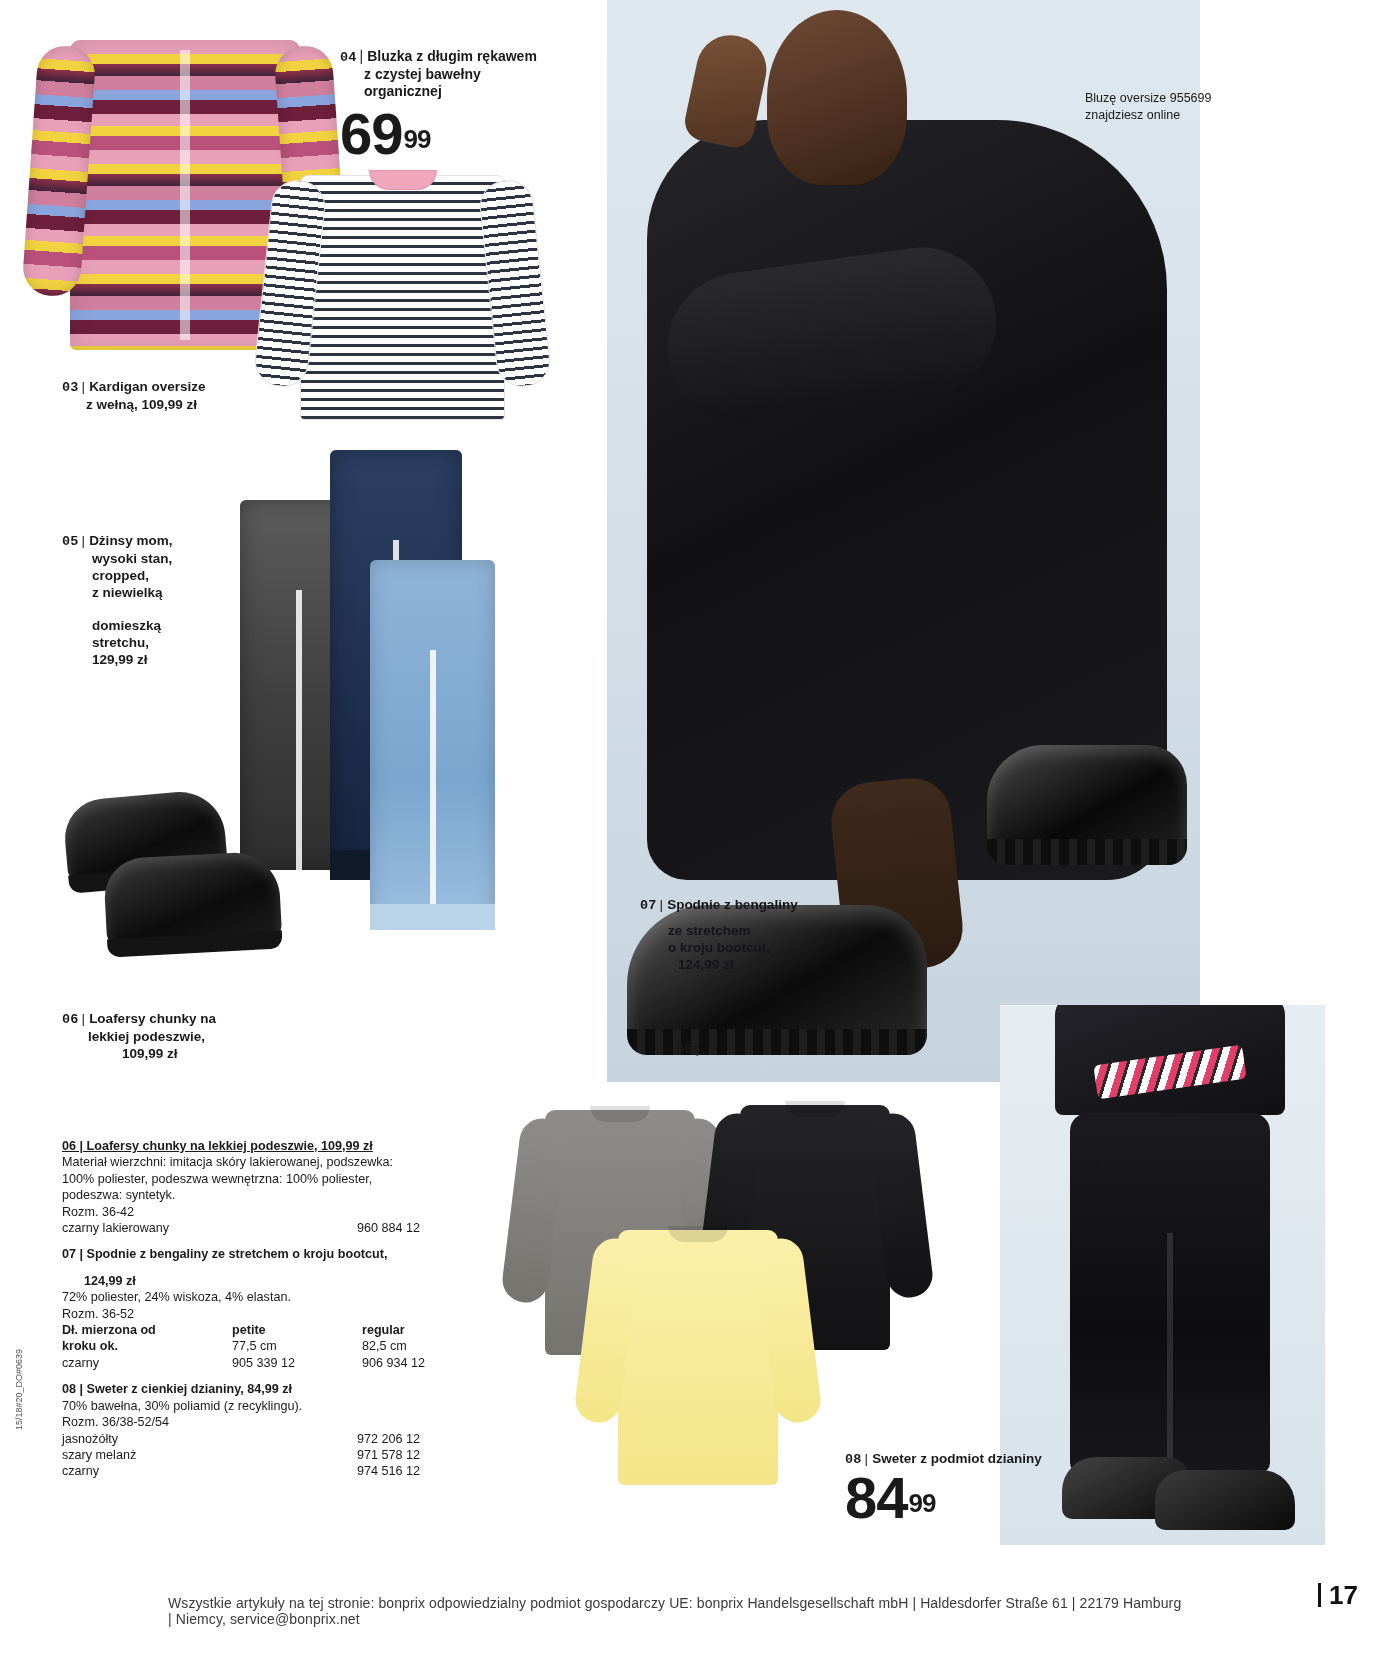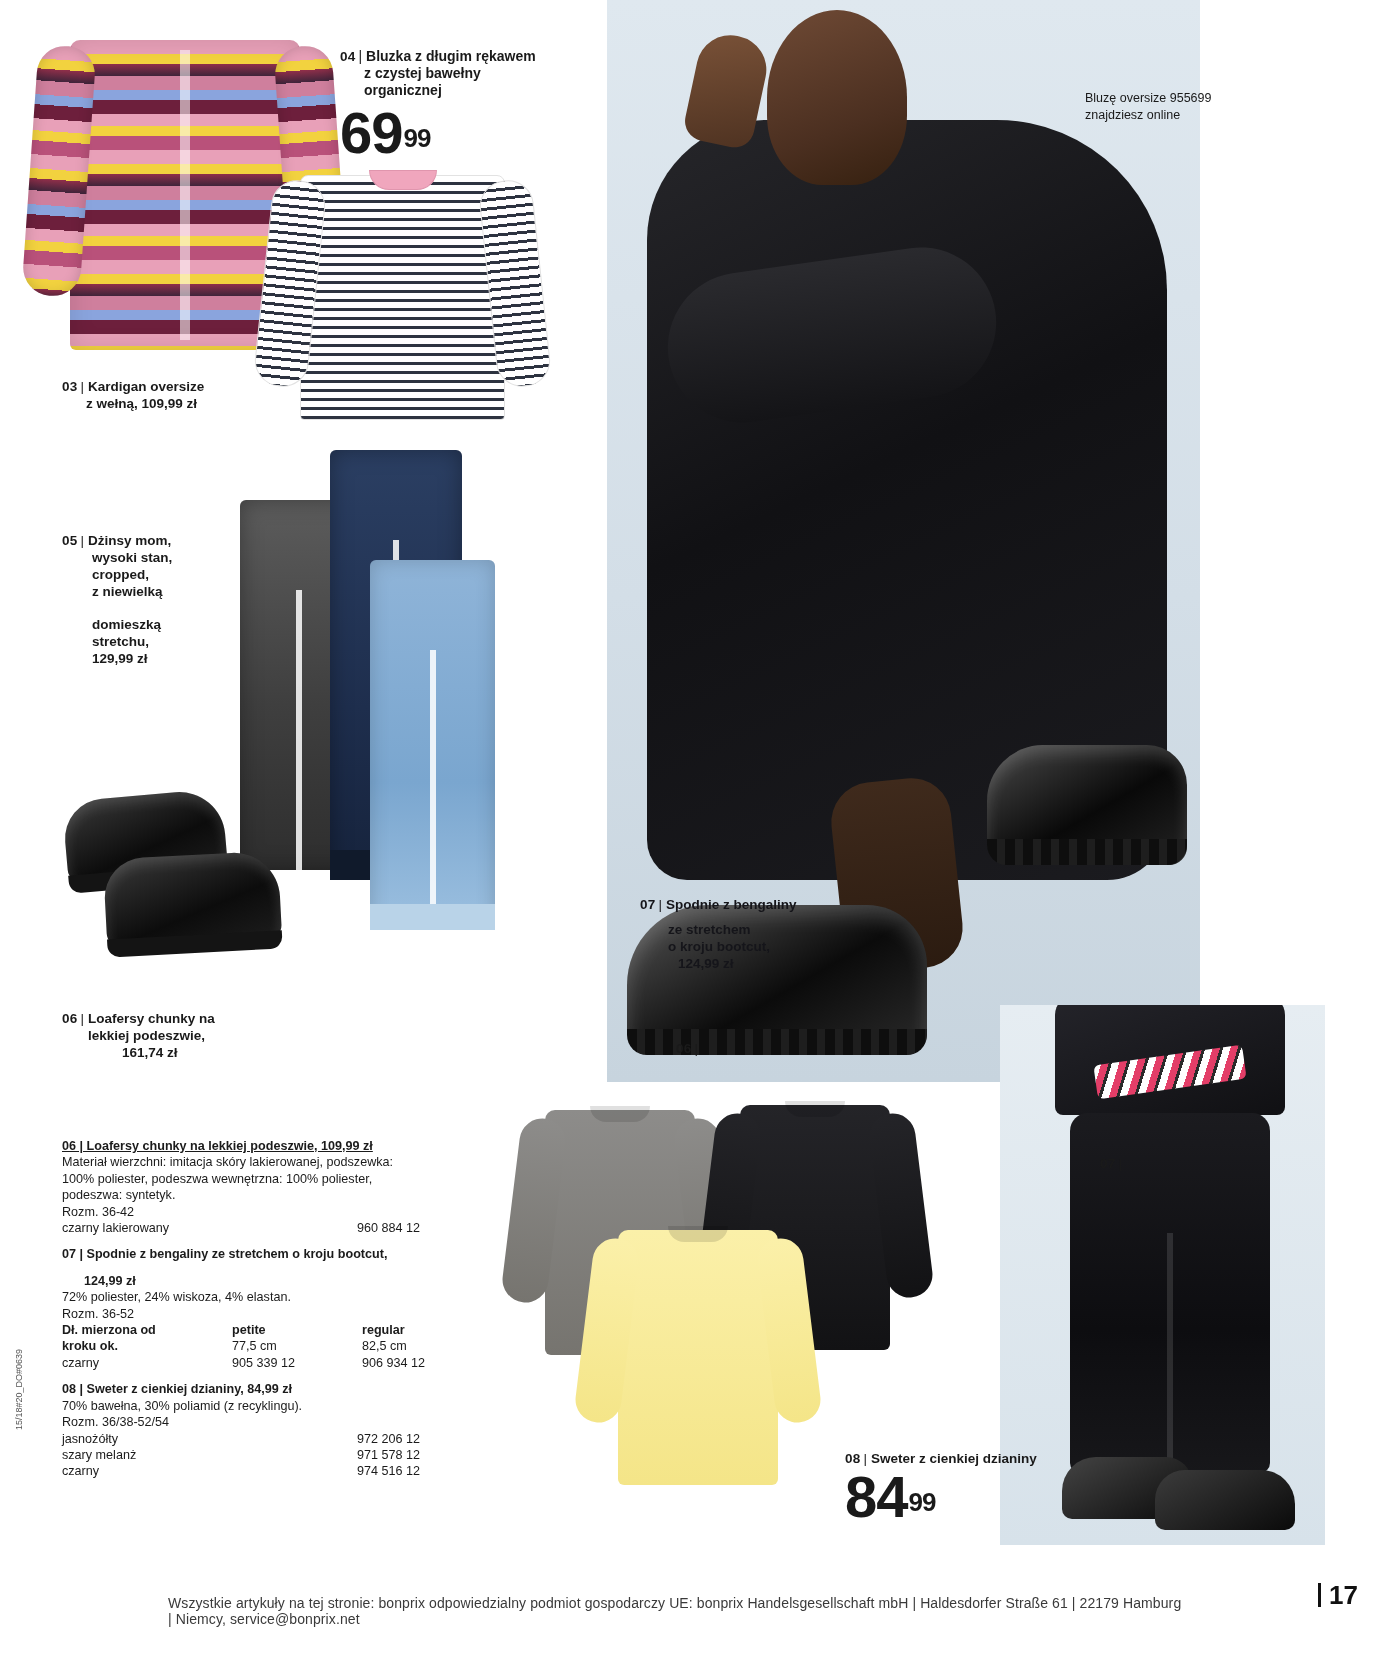"04" .num-label { font-family: none -> Liberation Mono, monospace }
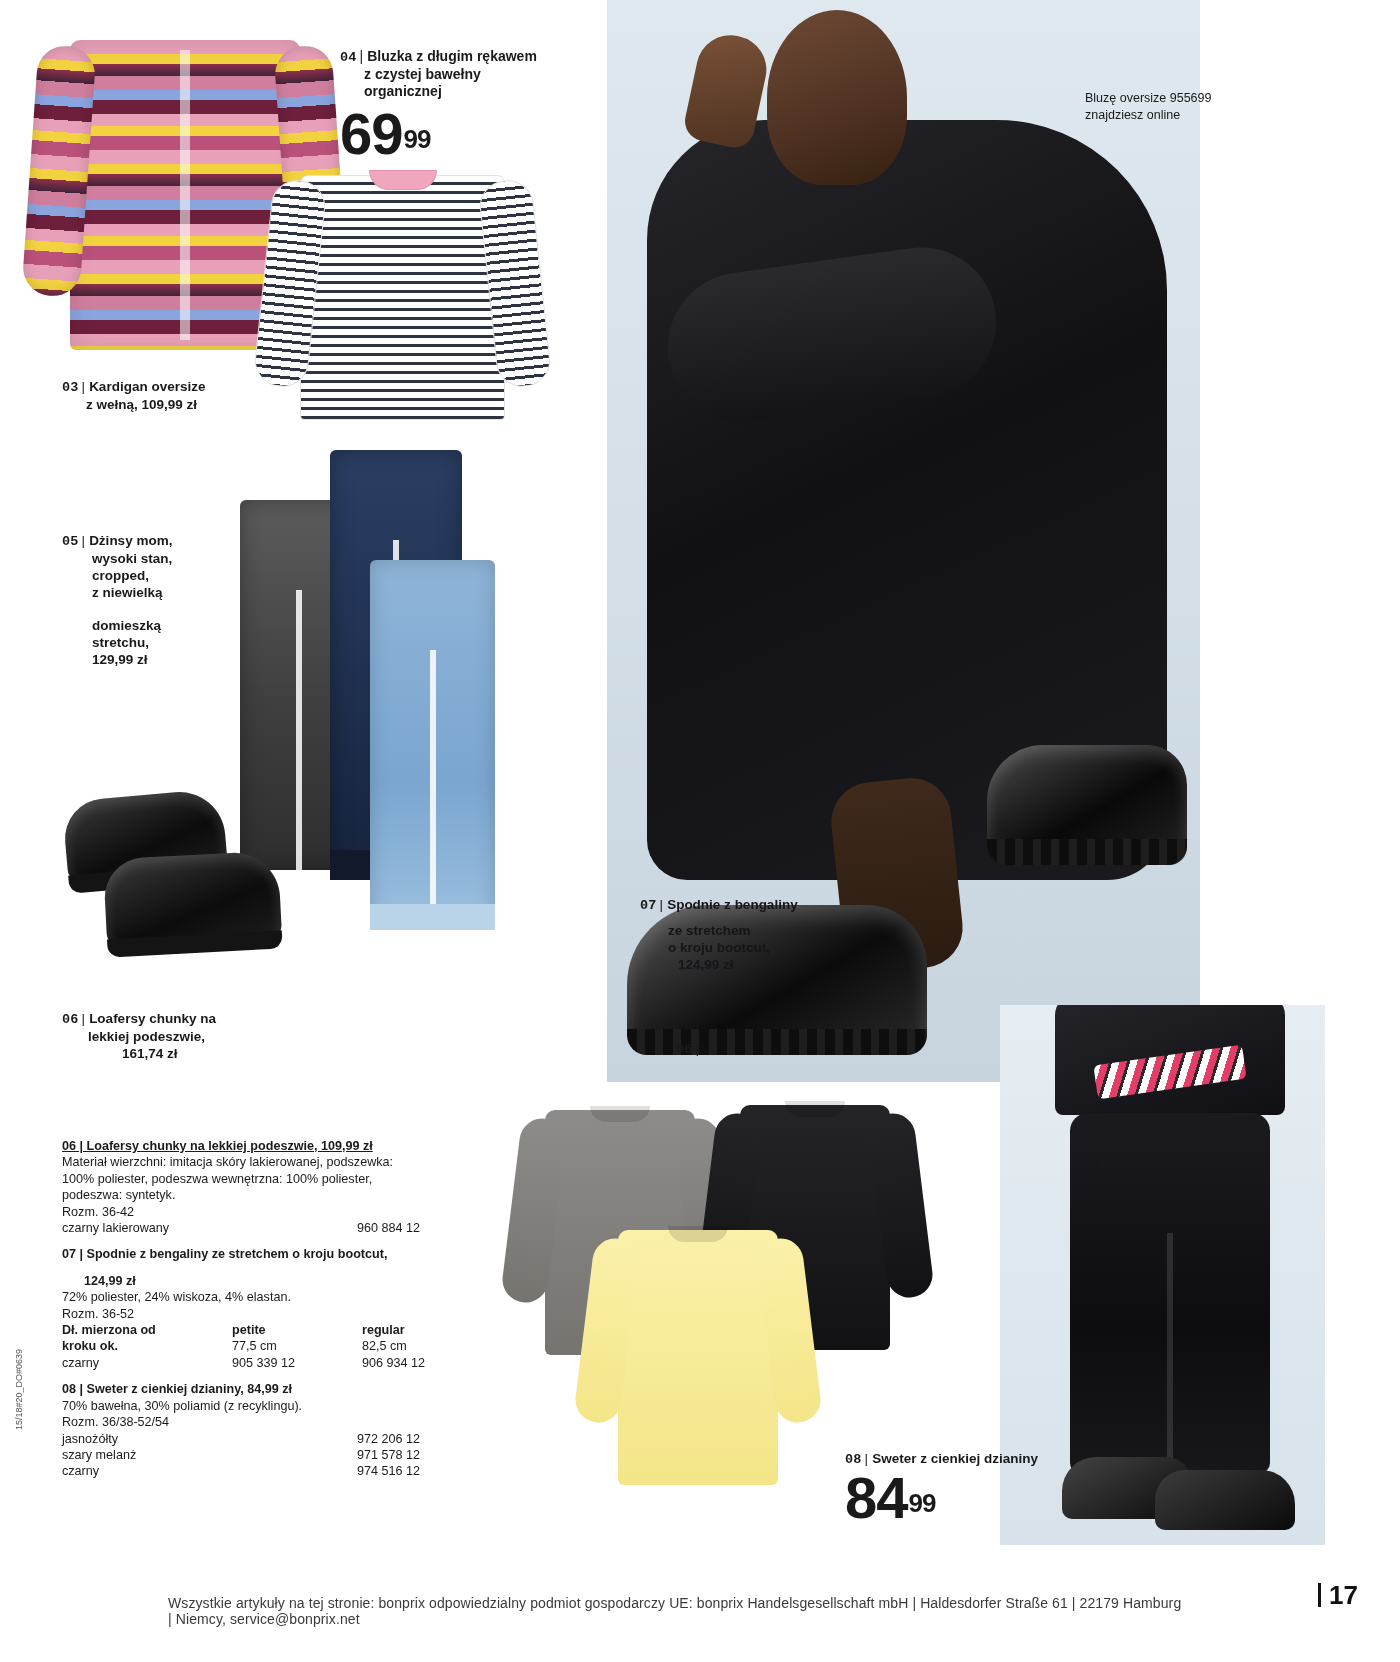"161,74 zł" div.cap { text: 161,74 -> 109,99 }
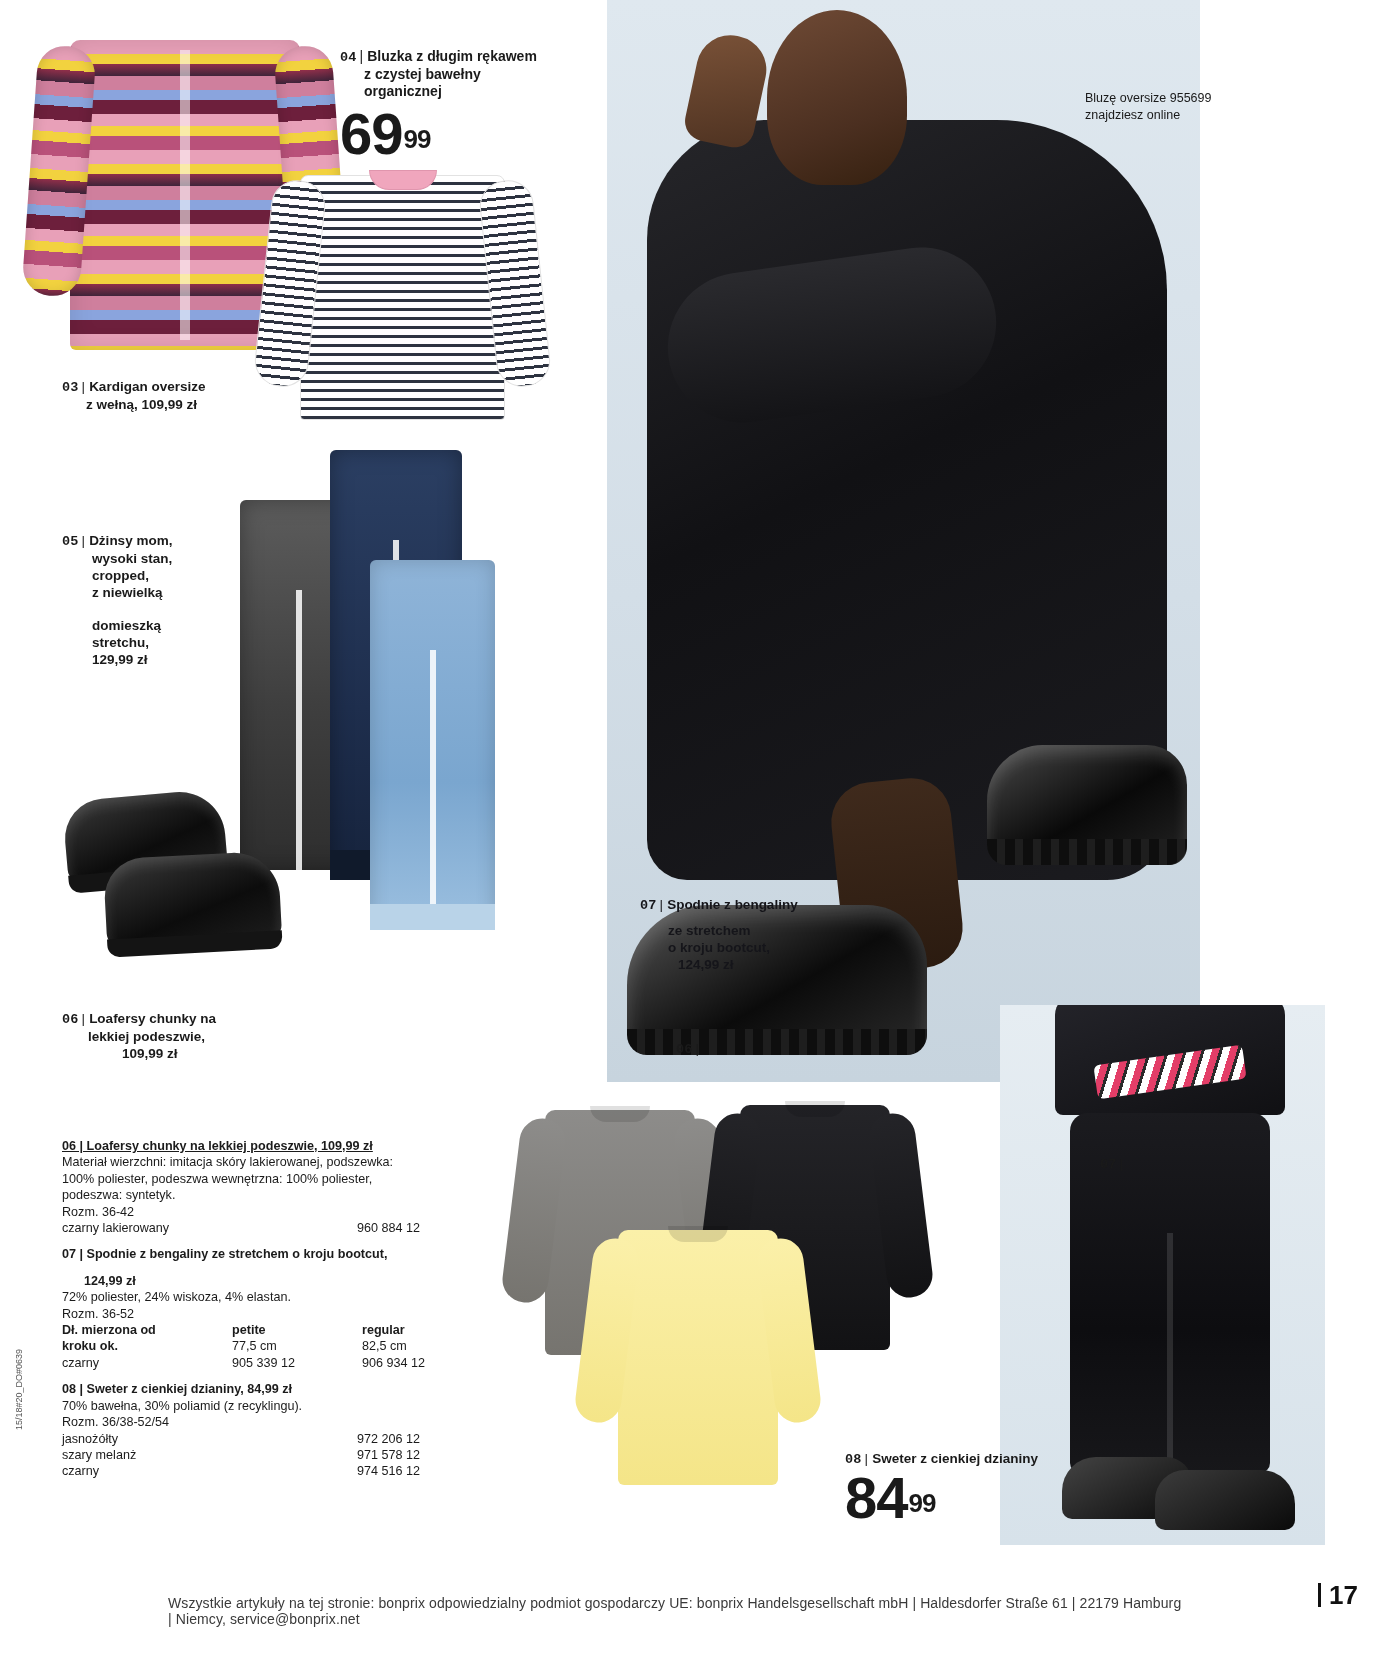"Sweter z cienkiej dzianiny" span { text: cienkiej -> podmiot }
